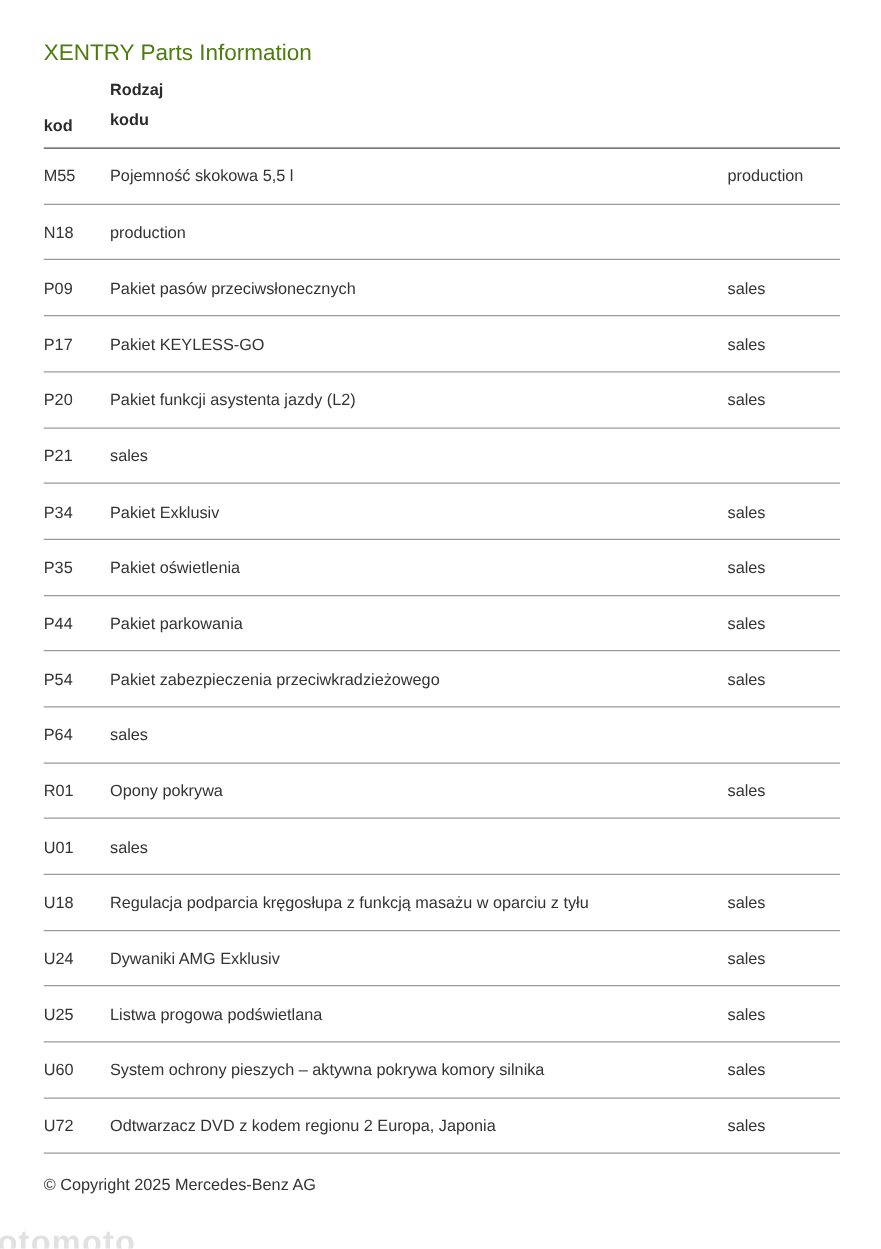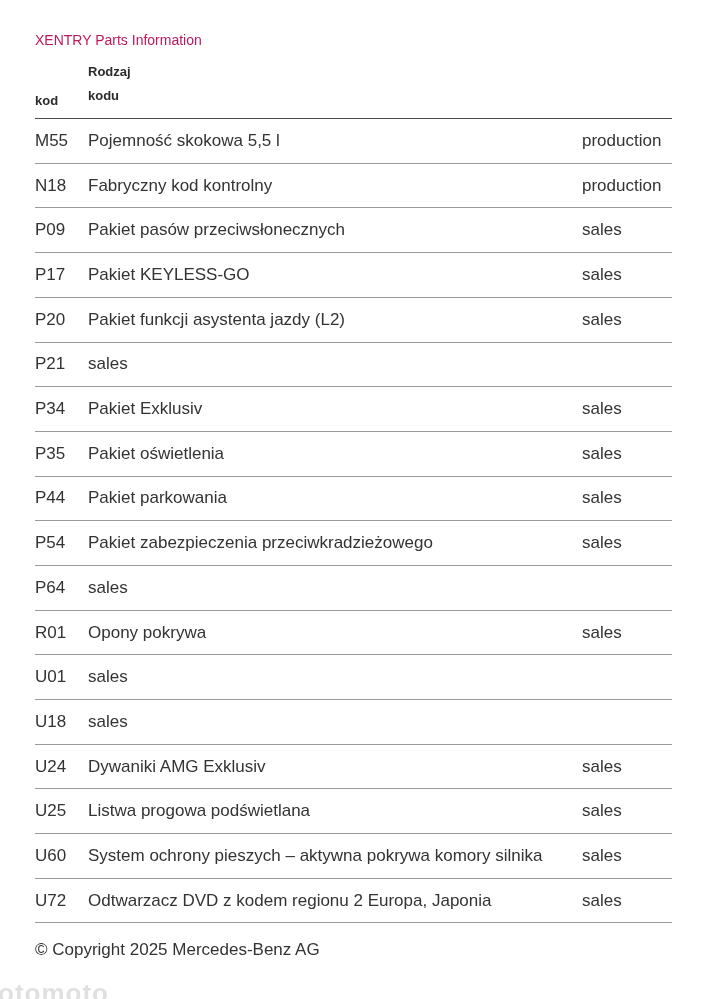"XENTRY Parts Information" .app-title { color: #be185d -> #4d7c0f; font-size: 14px -> 18px }
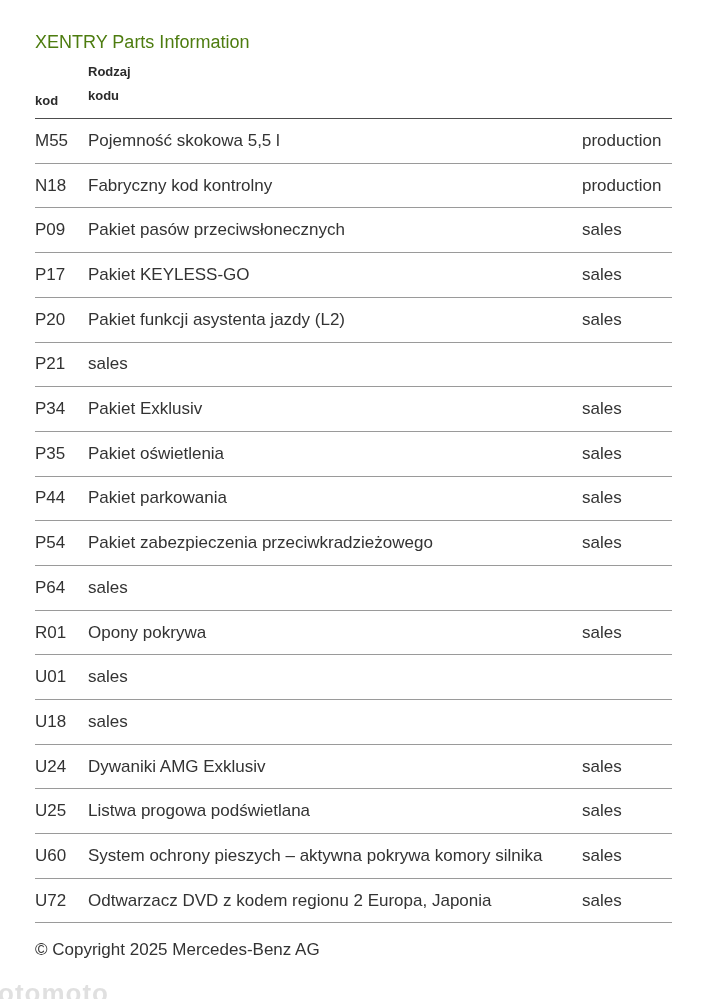"M55" .row { font-size: 17px -> 13px }
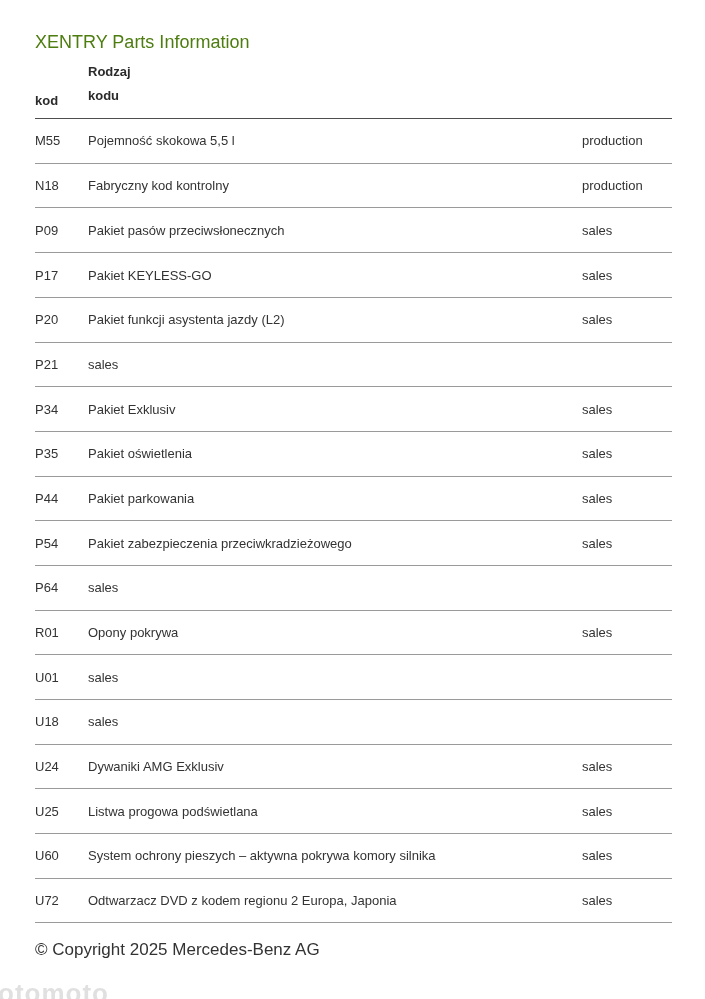"Fabryczny kod kontrolny" div.cell { html: <div>Fabryczny kod kontrolny</div> -> none }
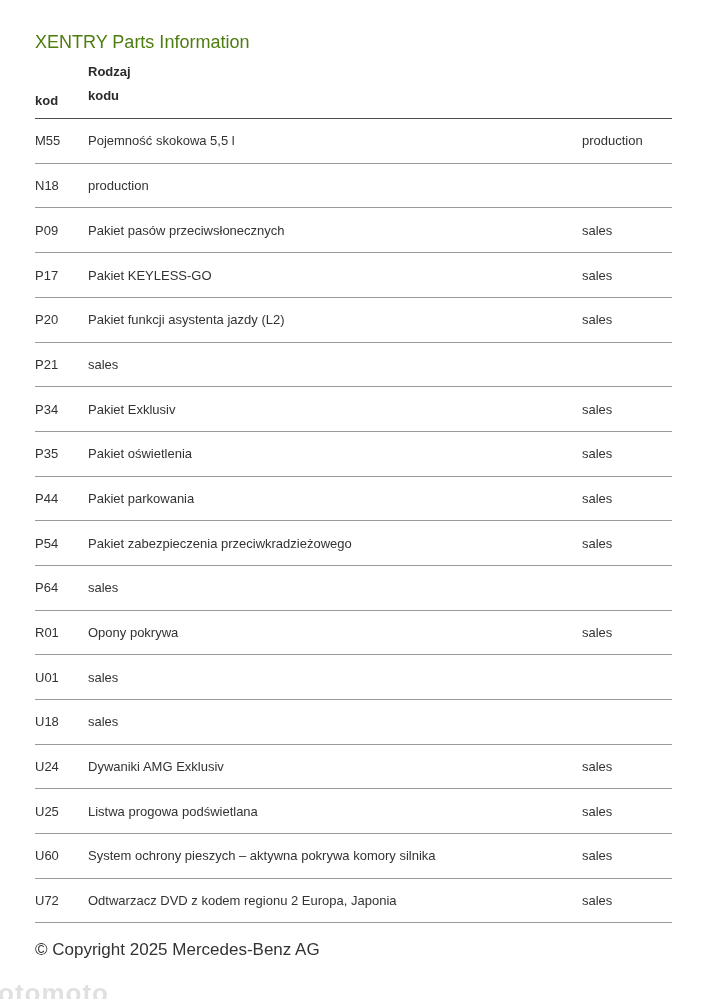"Regulacja podparcia kręgosłupa z funkcją" div.cell { html: none -> <div>Regulacja podparcia kręgosłupa z funkcją masażu w oparciu z tyłu</div> }
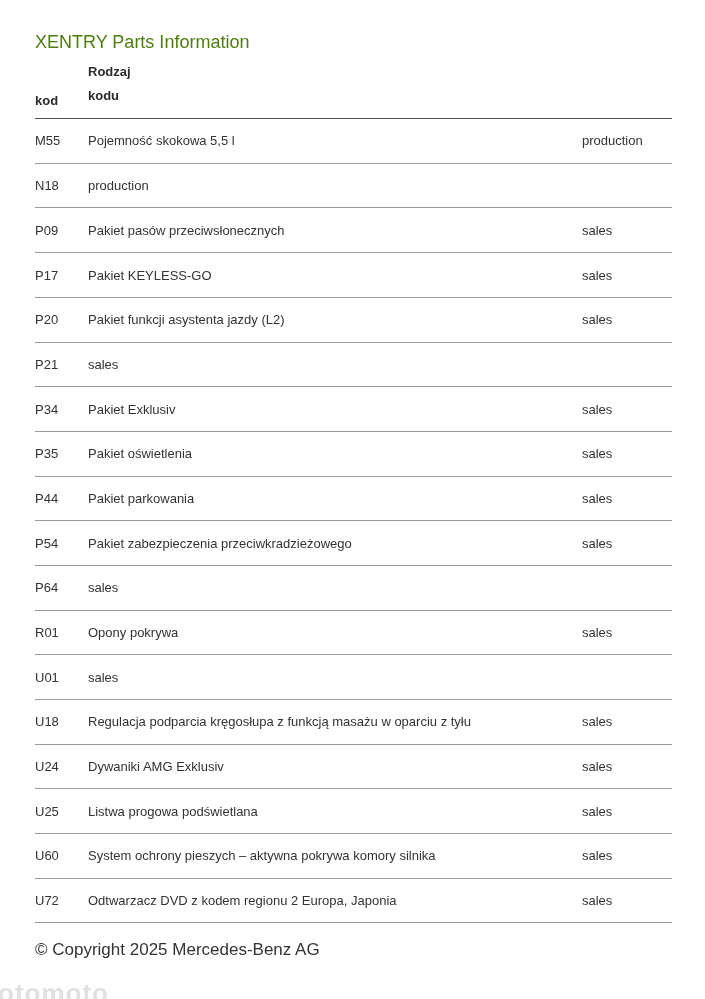"© Copyright 2025 Mercedes-Benz AG" .footer { font-size: 17px -> 13px }
